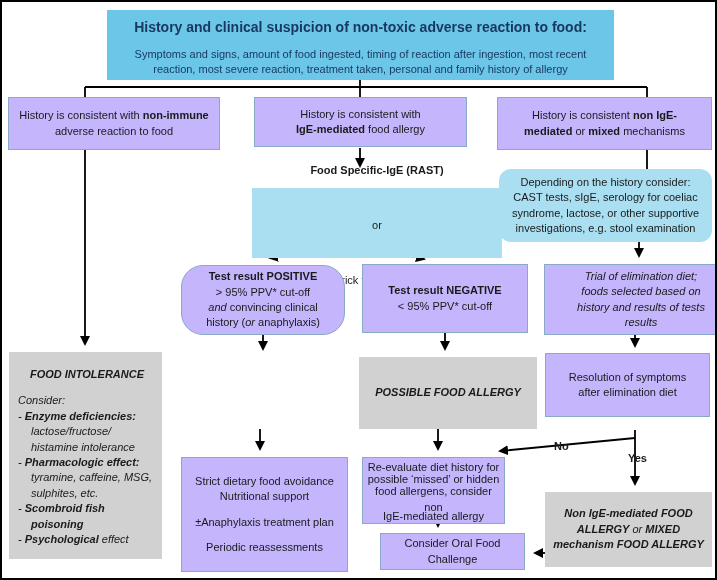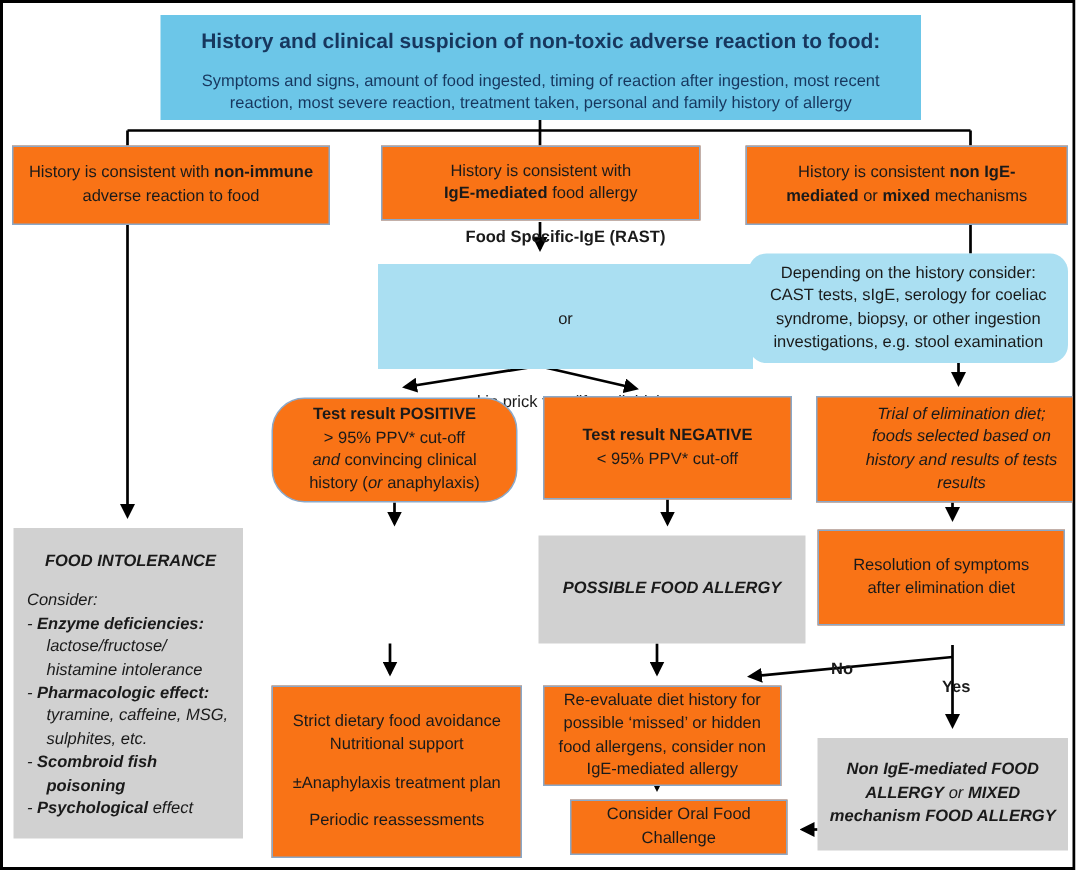"History is consistent with non-immune" .white { background: #f97316 -> #c4b5fd }
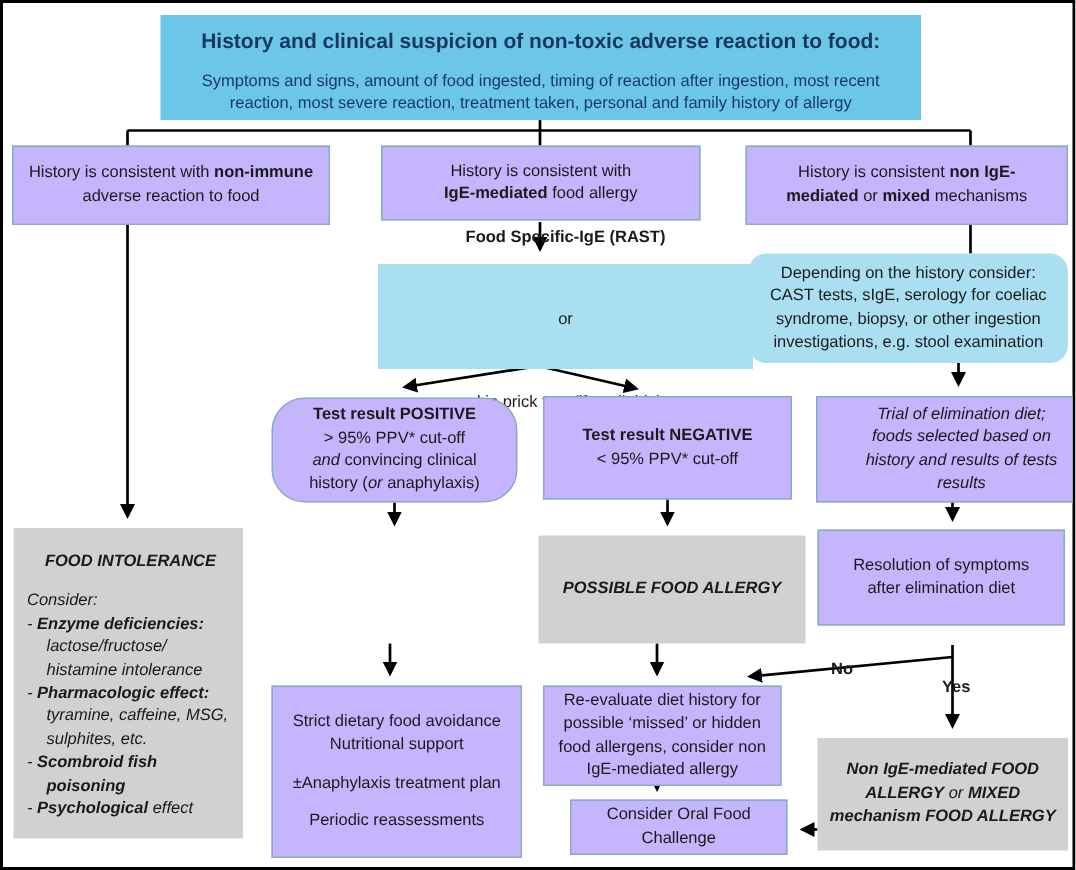"Food Specific-IgE (RAST)" #rast { top: 174px -> 186px }
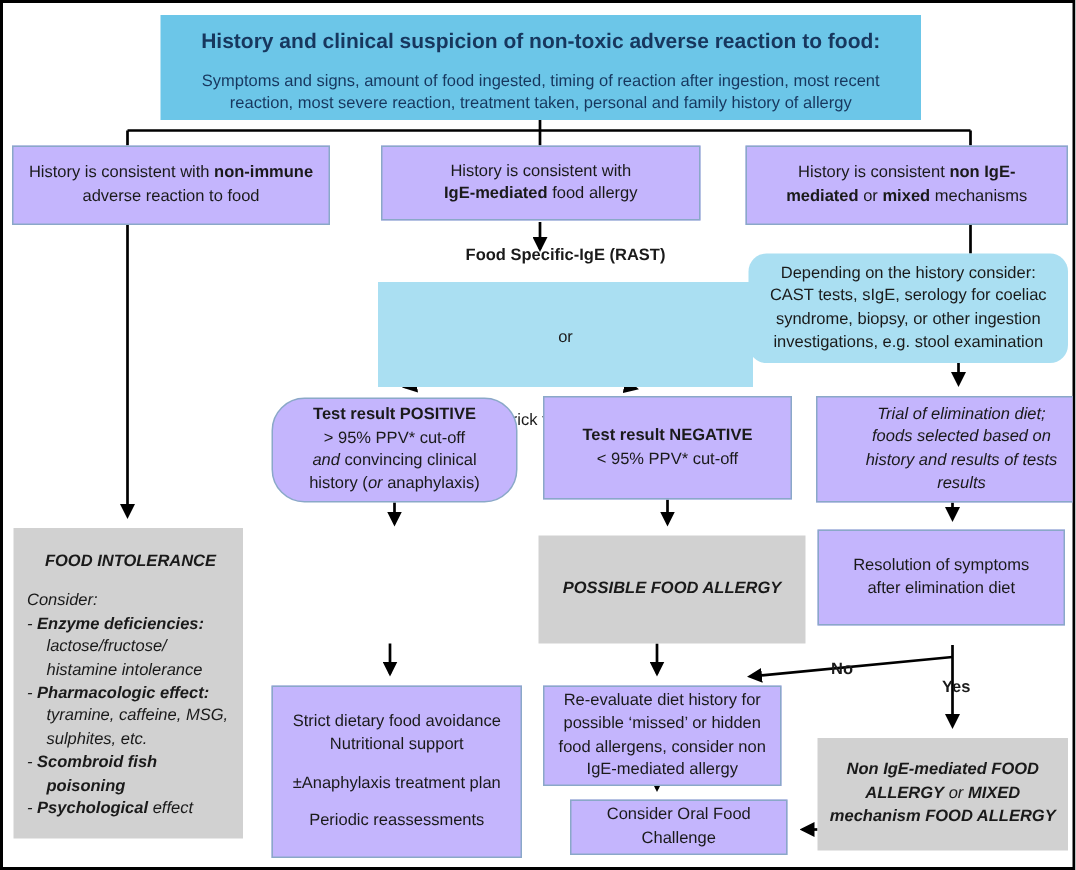"syndrome, biopsy, or other ingestion" span { text: biopsy, or other ingestion -> lactose, or other supportive }
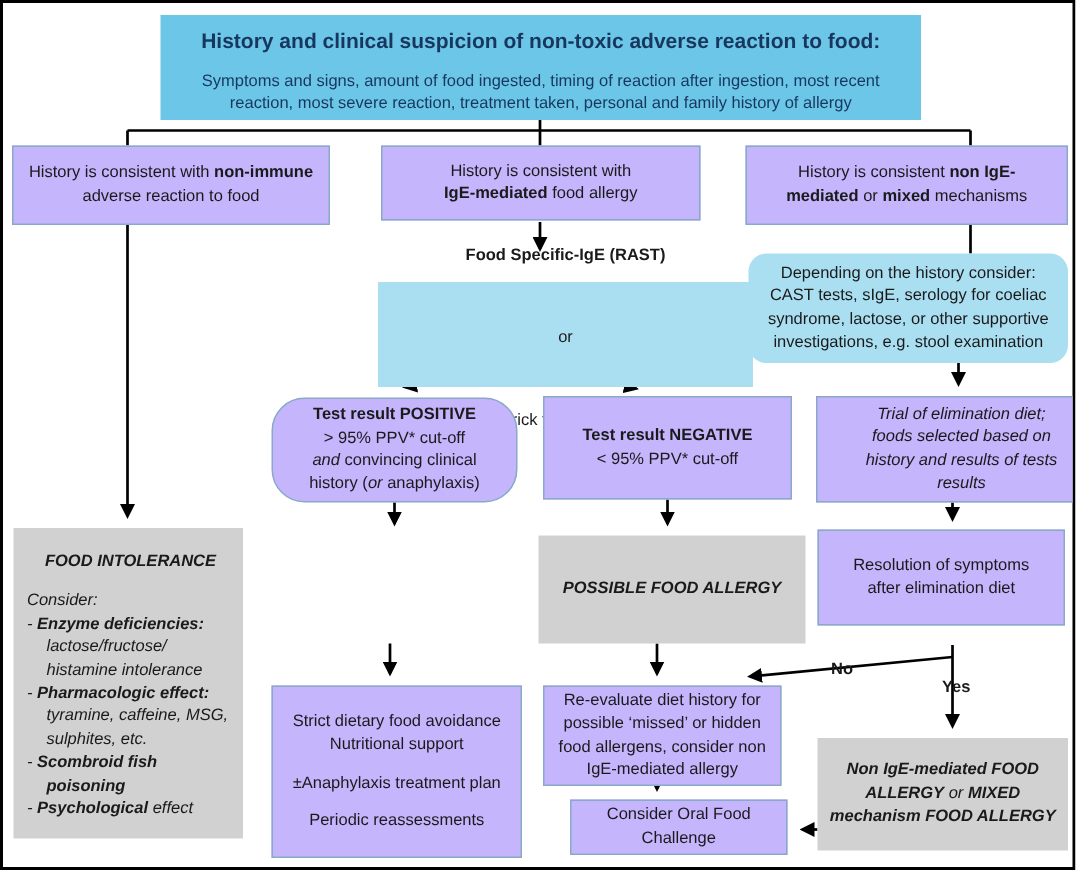"Re-evaluate diet history for" #reevaluate { width: 159px -> 143px }
